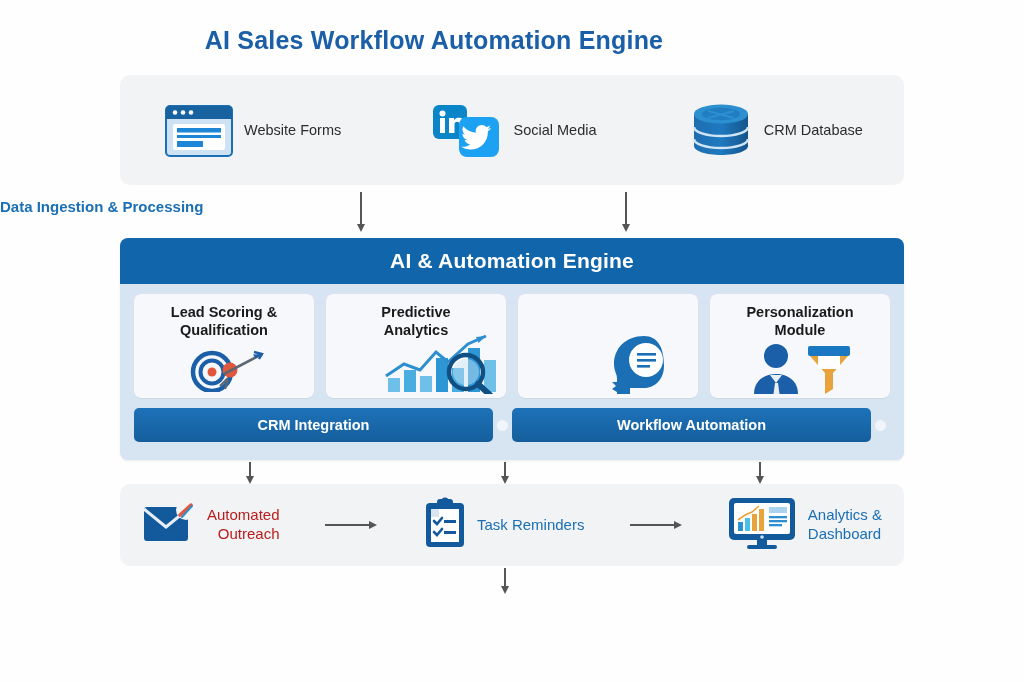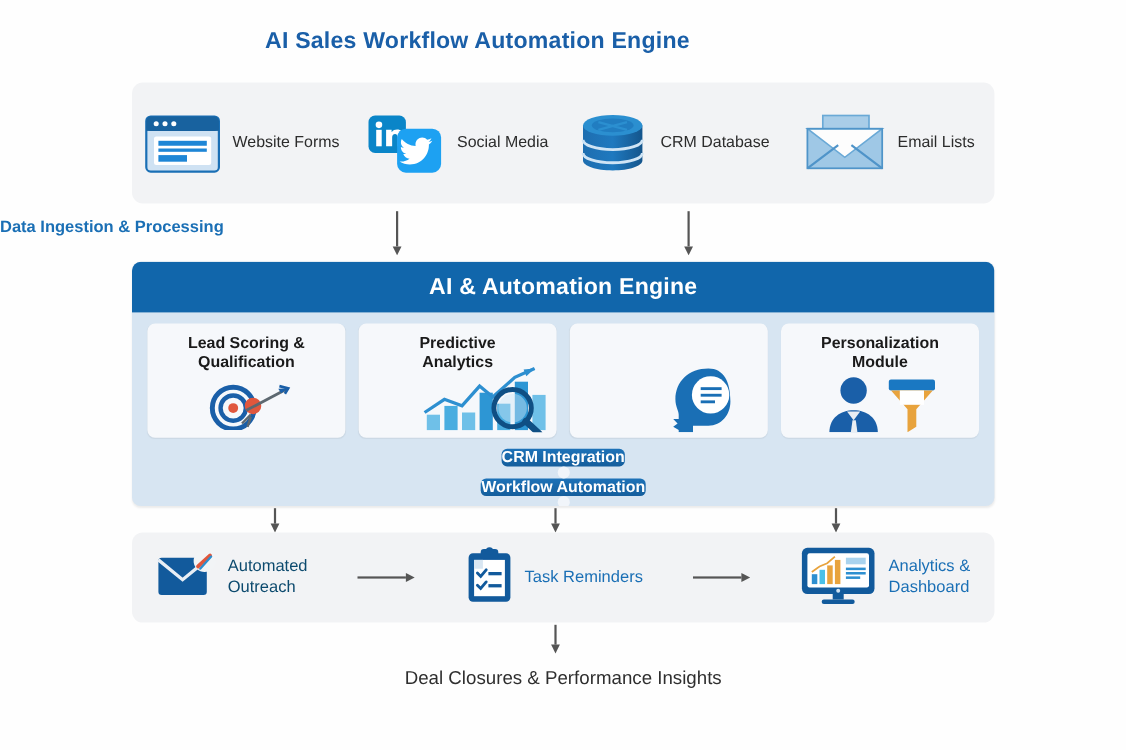"AI Sales Workflow Automation Engine" .title { font-size: 21px -> 25px }
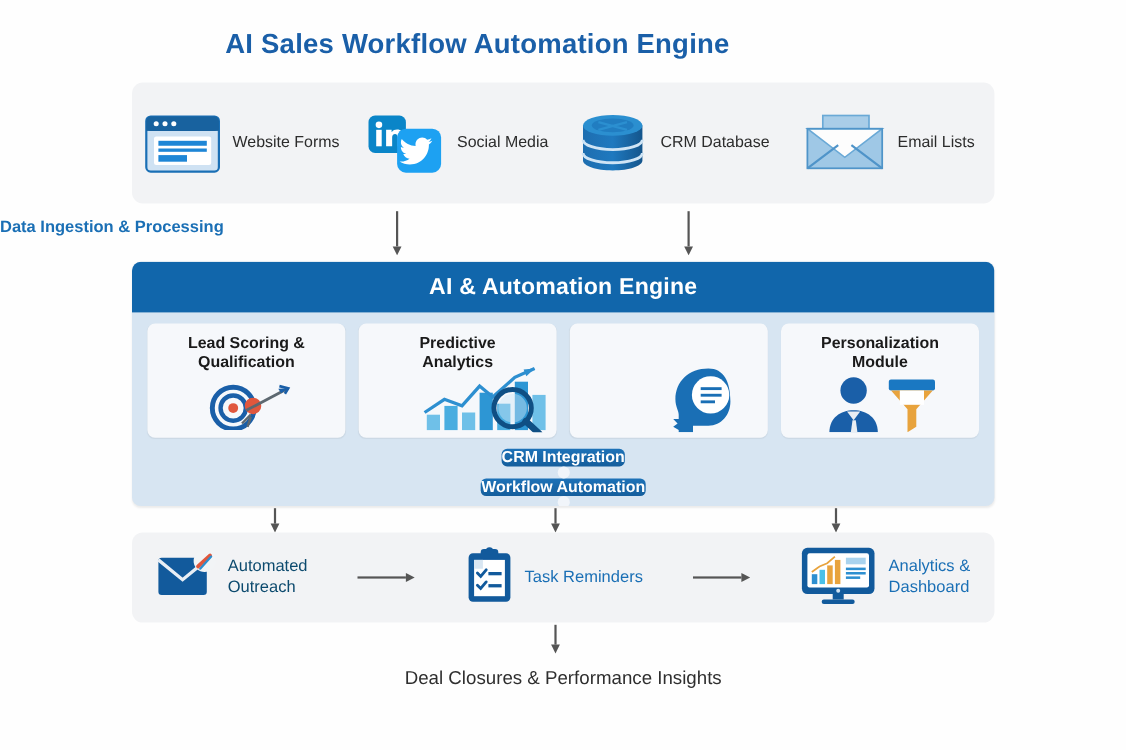"Email Lists" div.src { html: <div> <div> <svg> <rect></rect> <path></path> <path></path> <path></path> <rect></rect> </svg> </div> <div>Email Lists</div> </div> -> none }
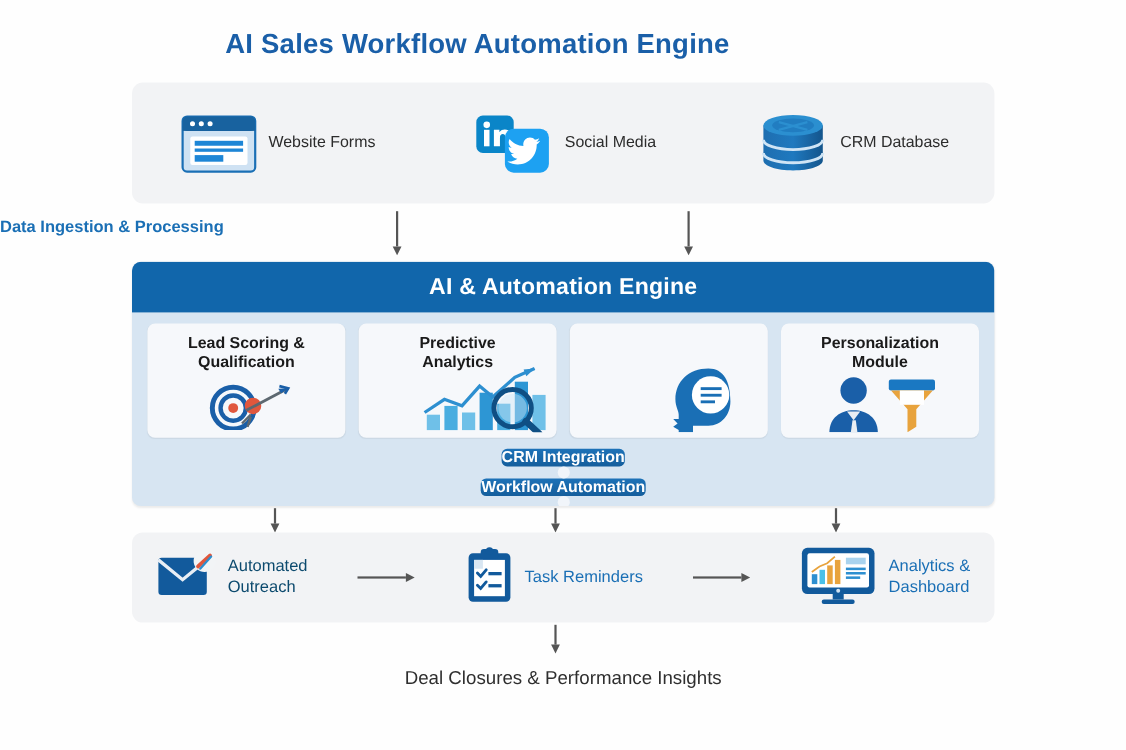"CRM Integration" .pills { flex-direction: column -> none }
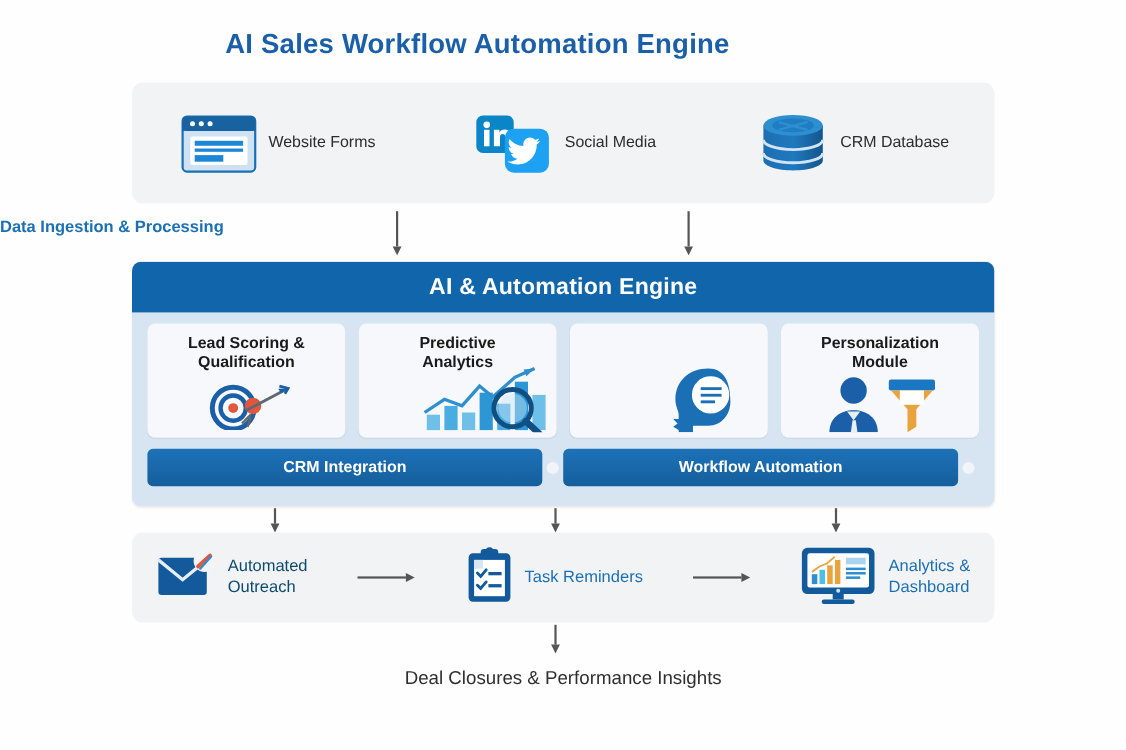"Automated" .out-label.dark { color: #0c4a6e -> #b91c1c; text-align: none -> right }
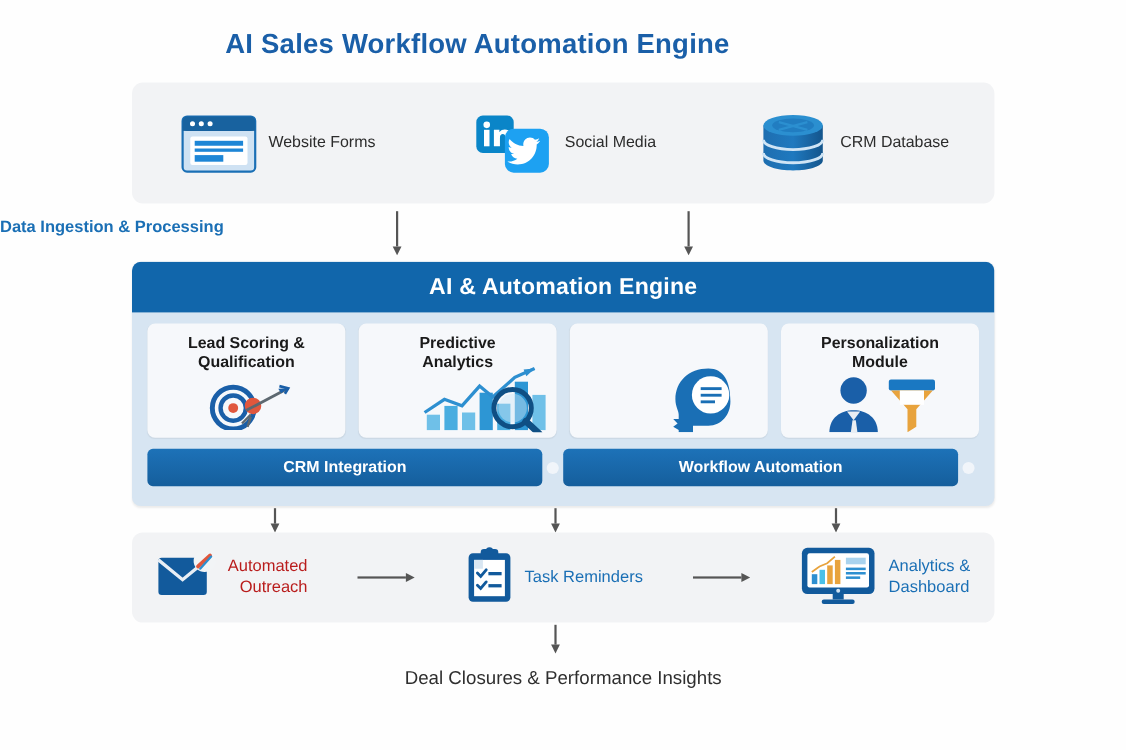"Deal Closures & Performance Insights" div.footer { html: <div>Deal Closures &amp; Performance Insights</div> -> none }
